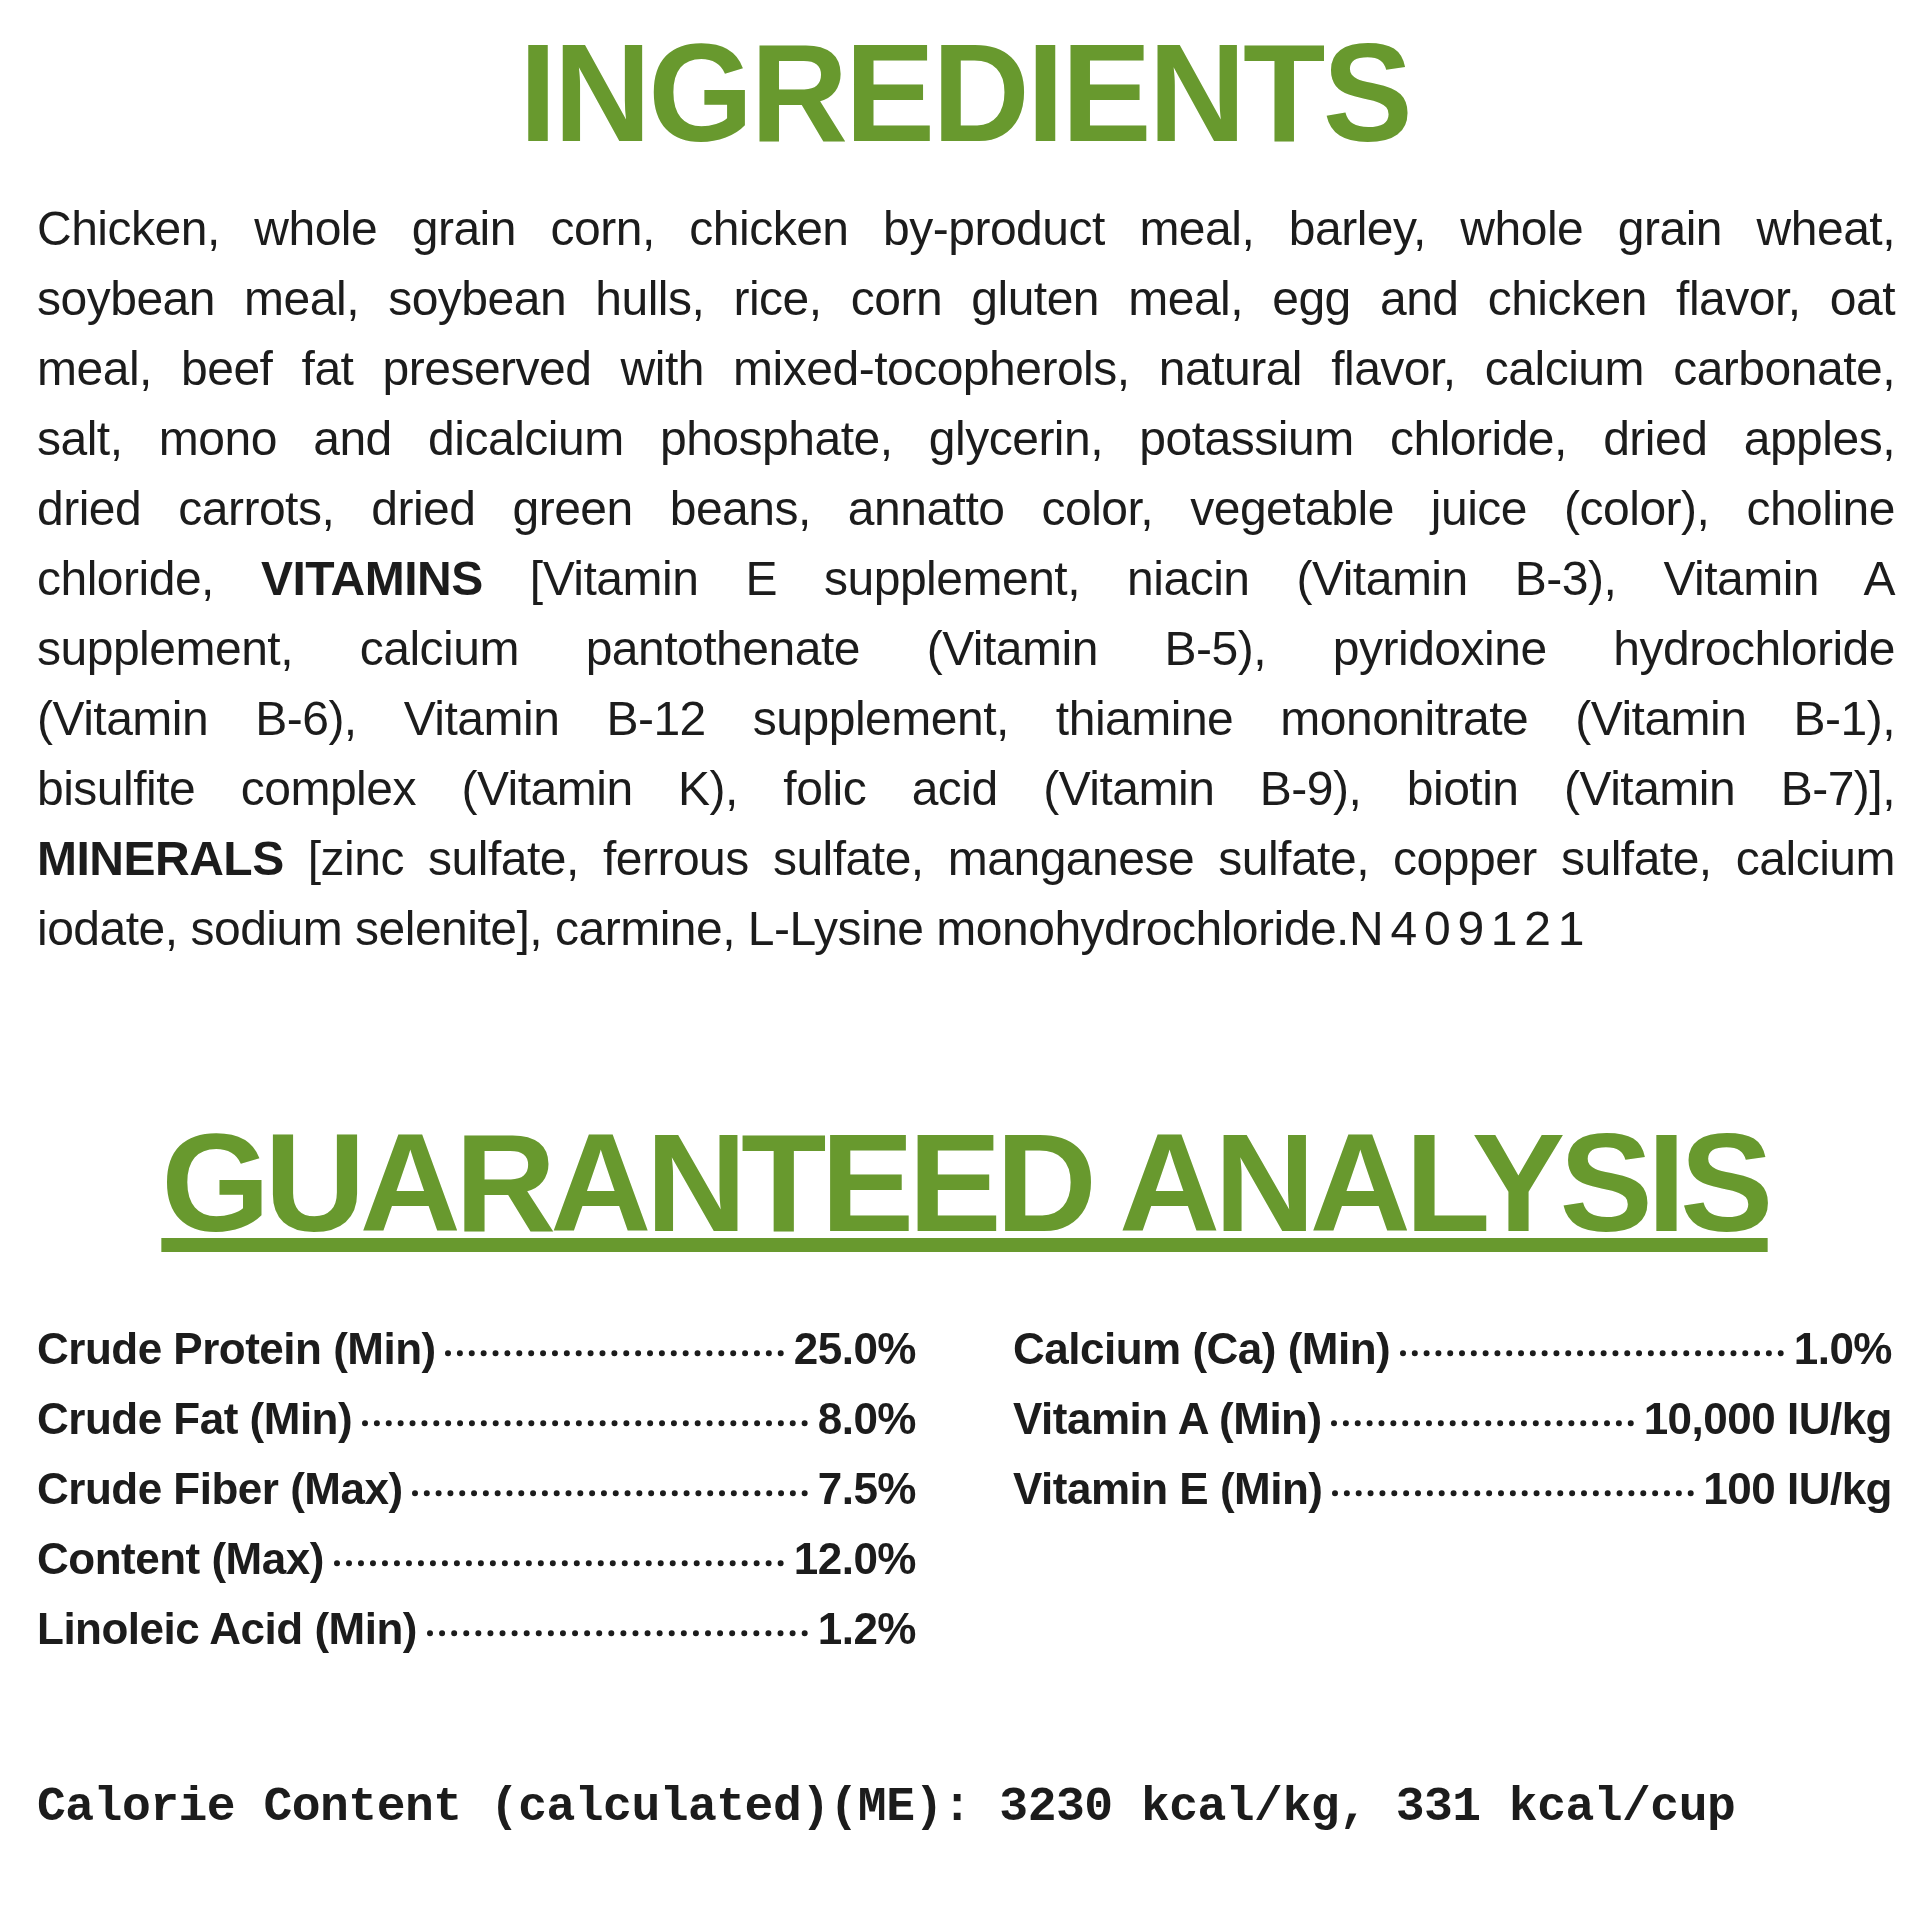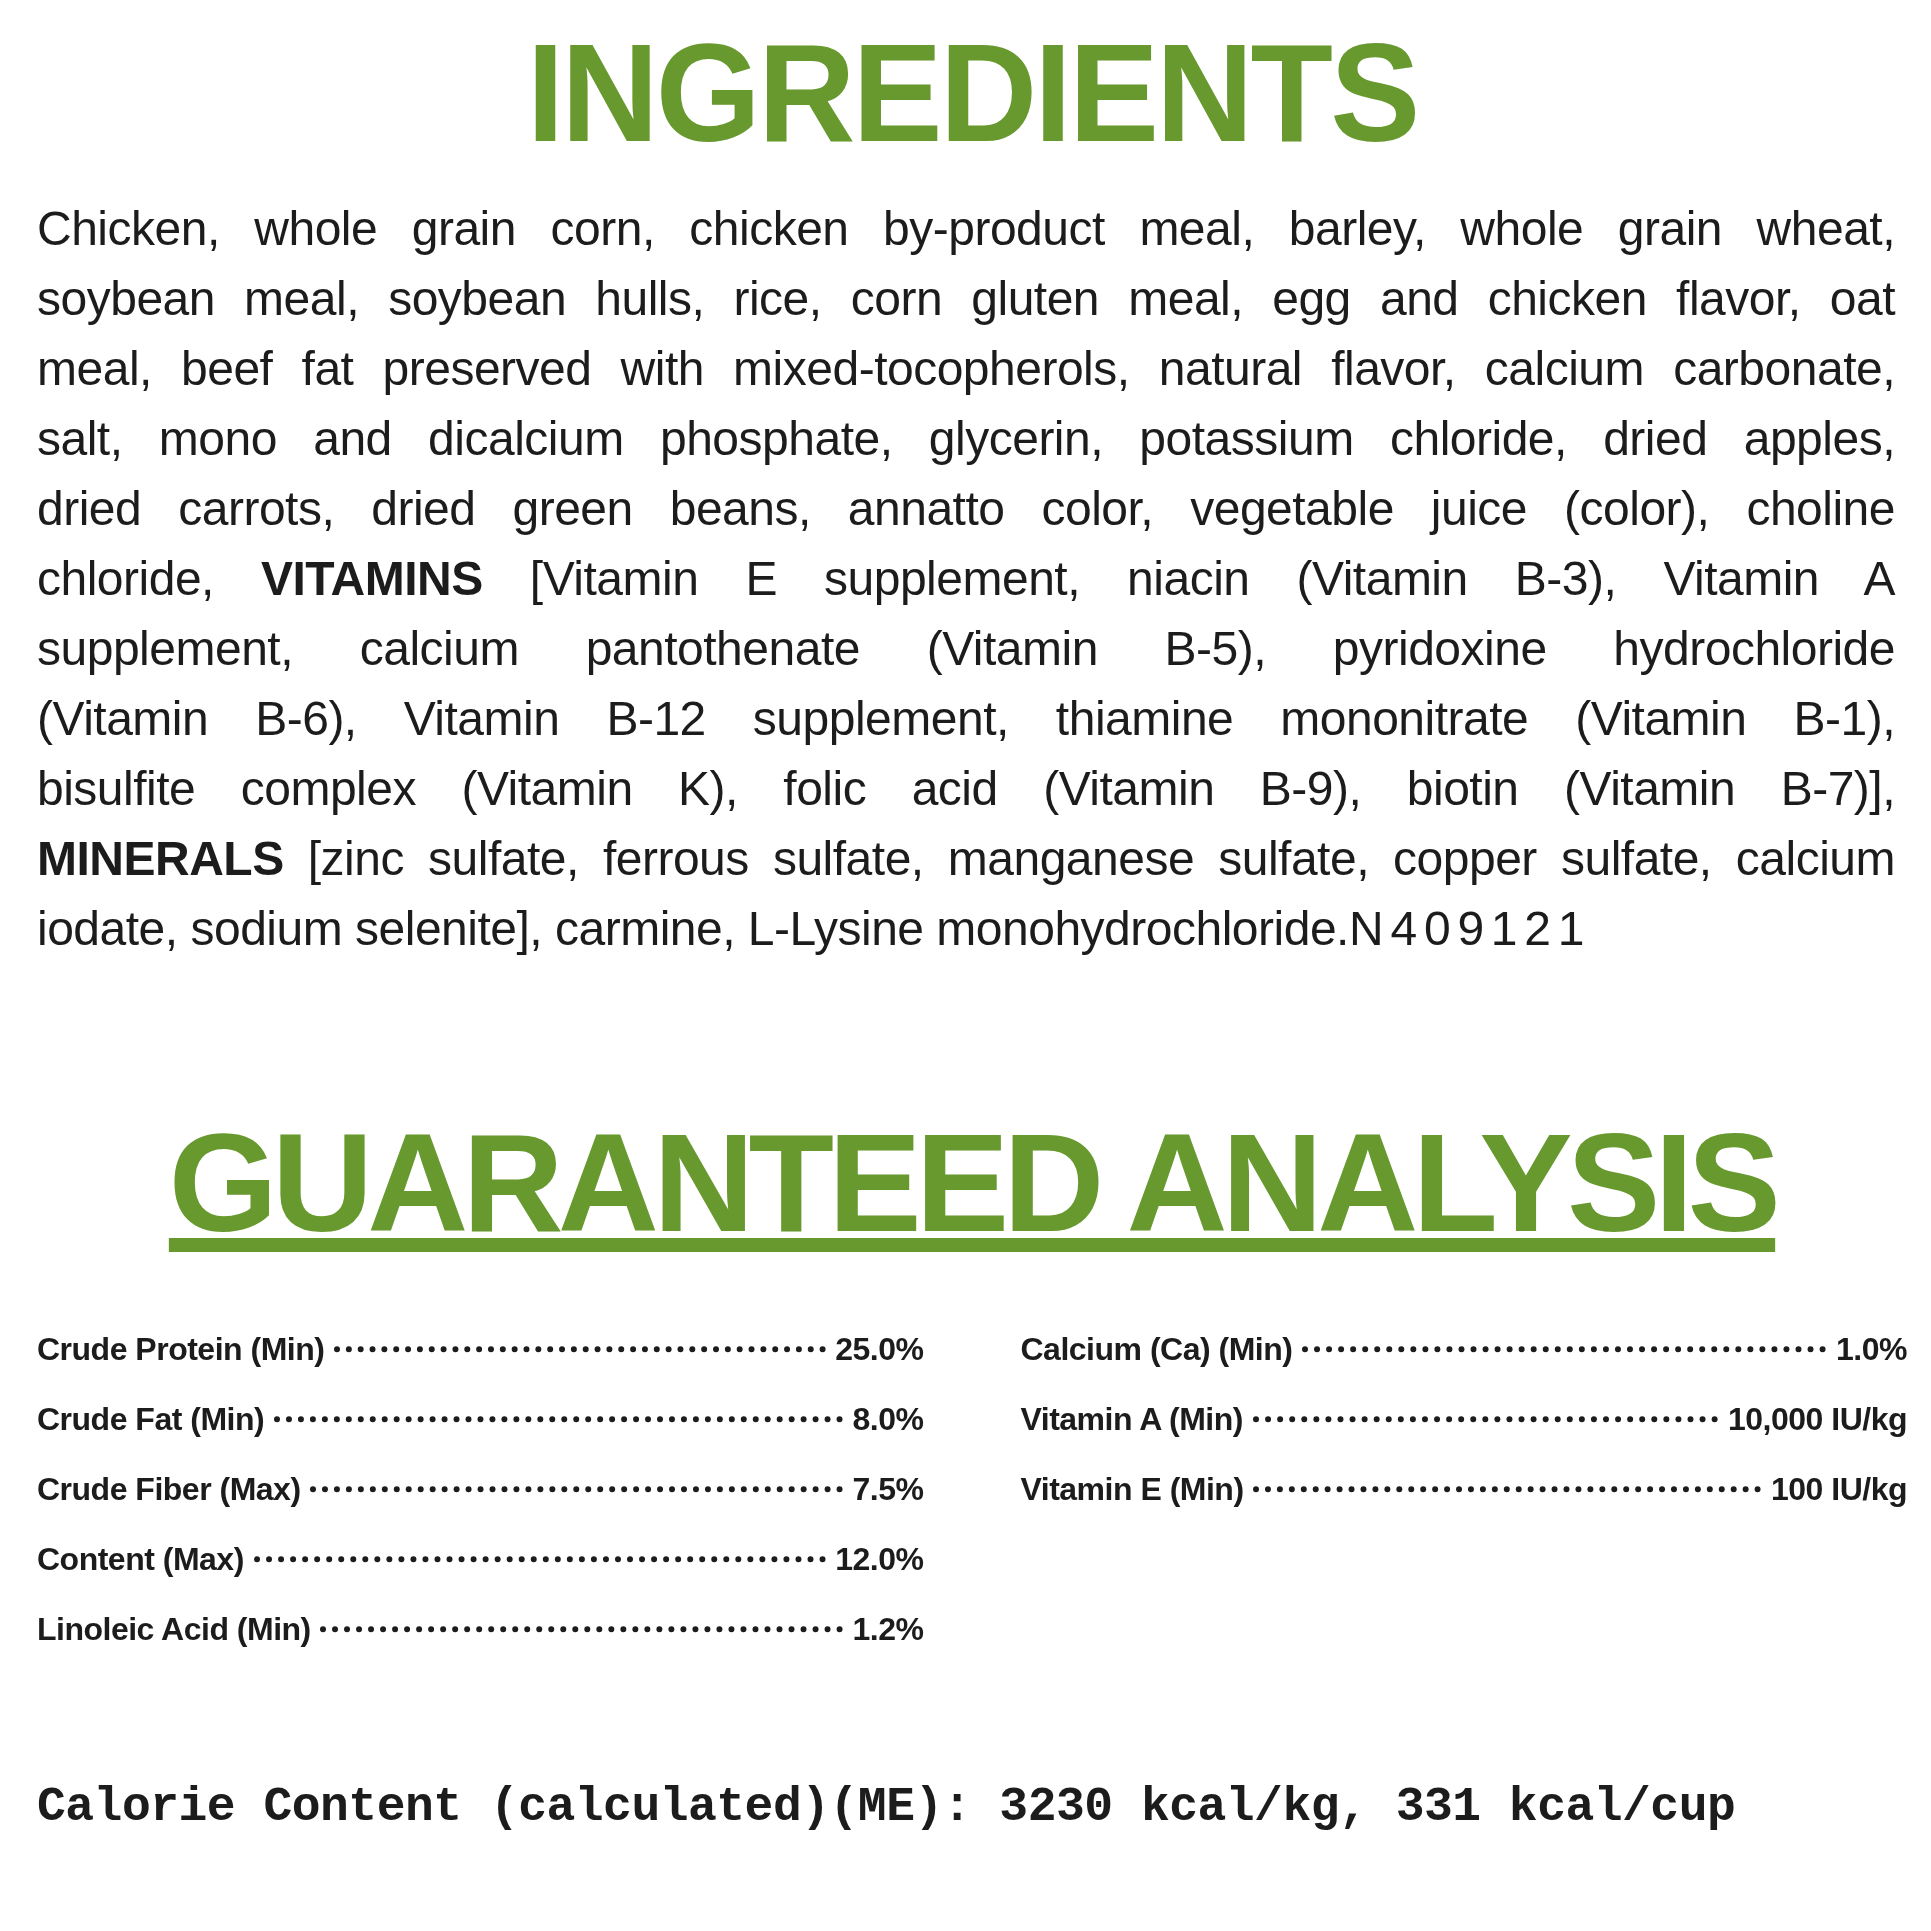"INGREDIENTS" .page { padding: 23px 24px 0 37px -> 23px 39px 0 37px }
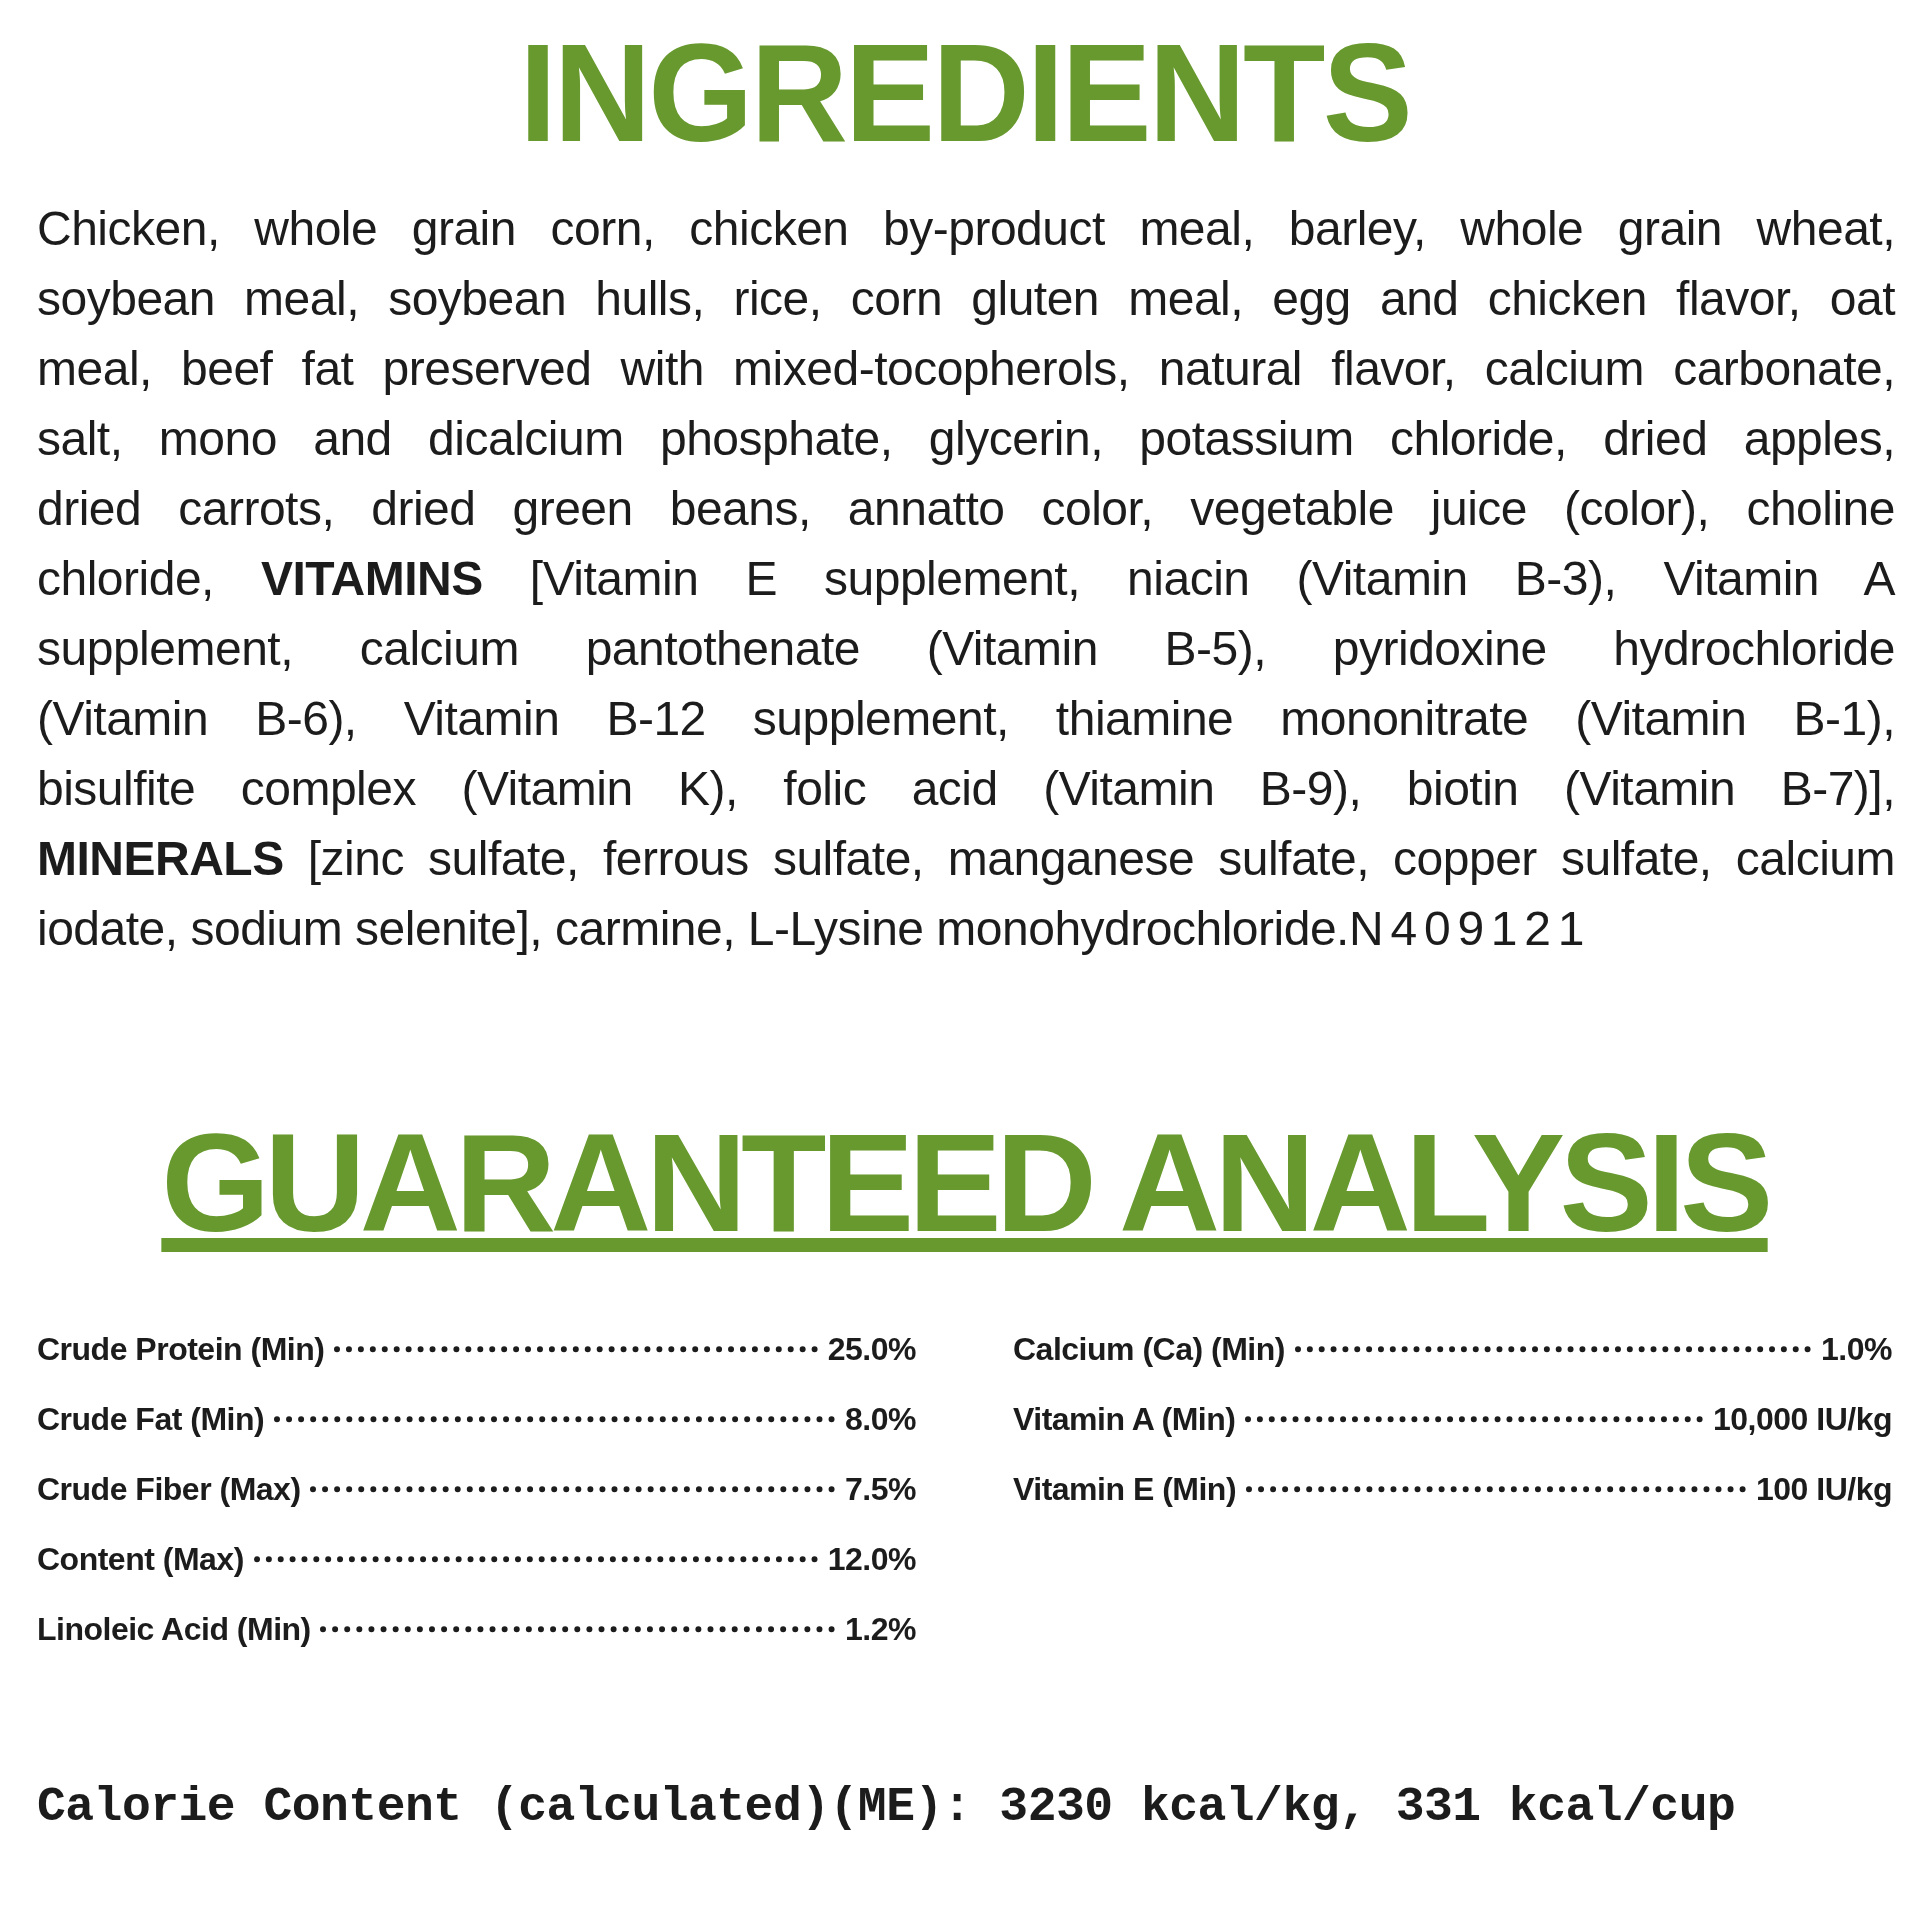"Crude Protein (Min)" .ga-row { font-size: 32px -> 44px }
